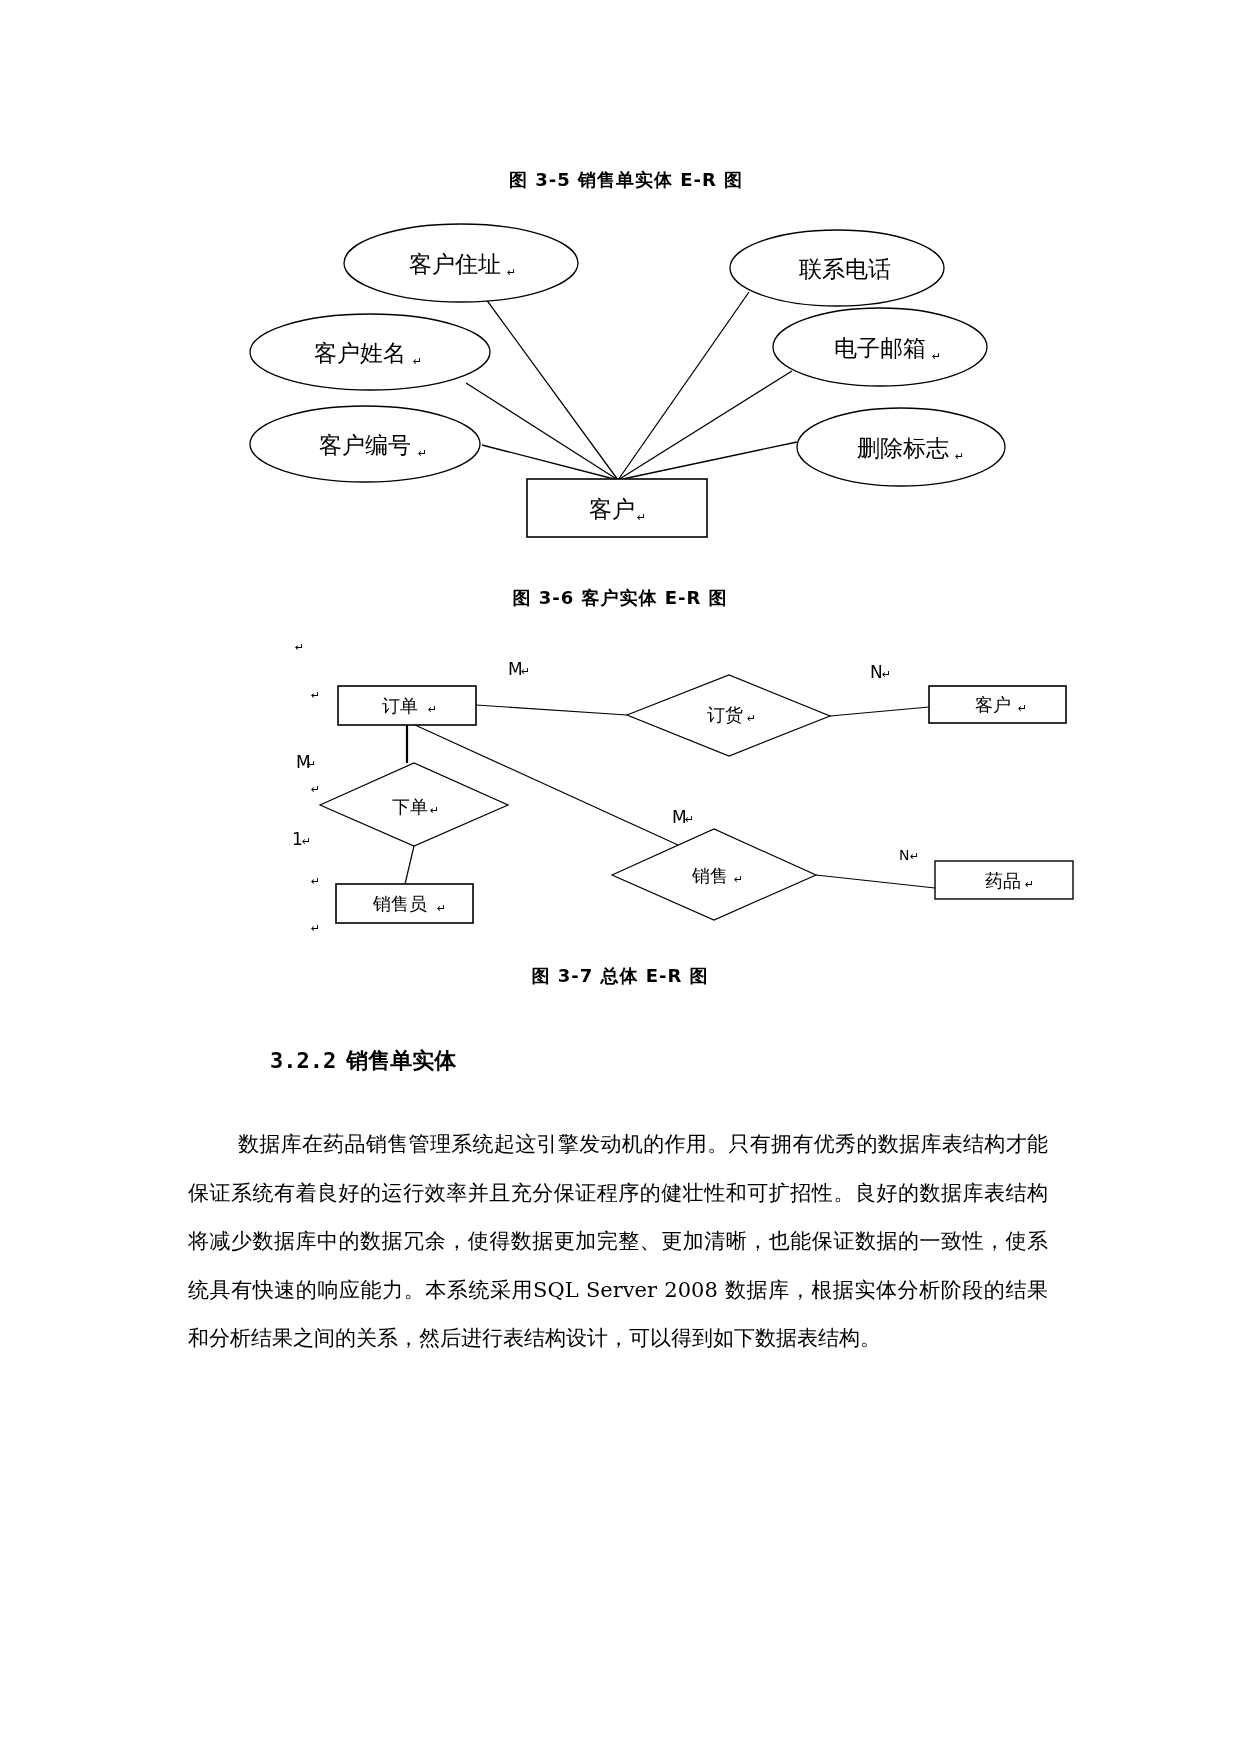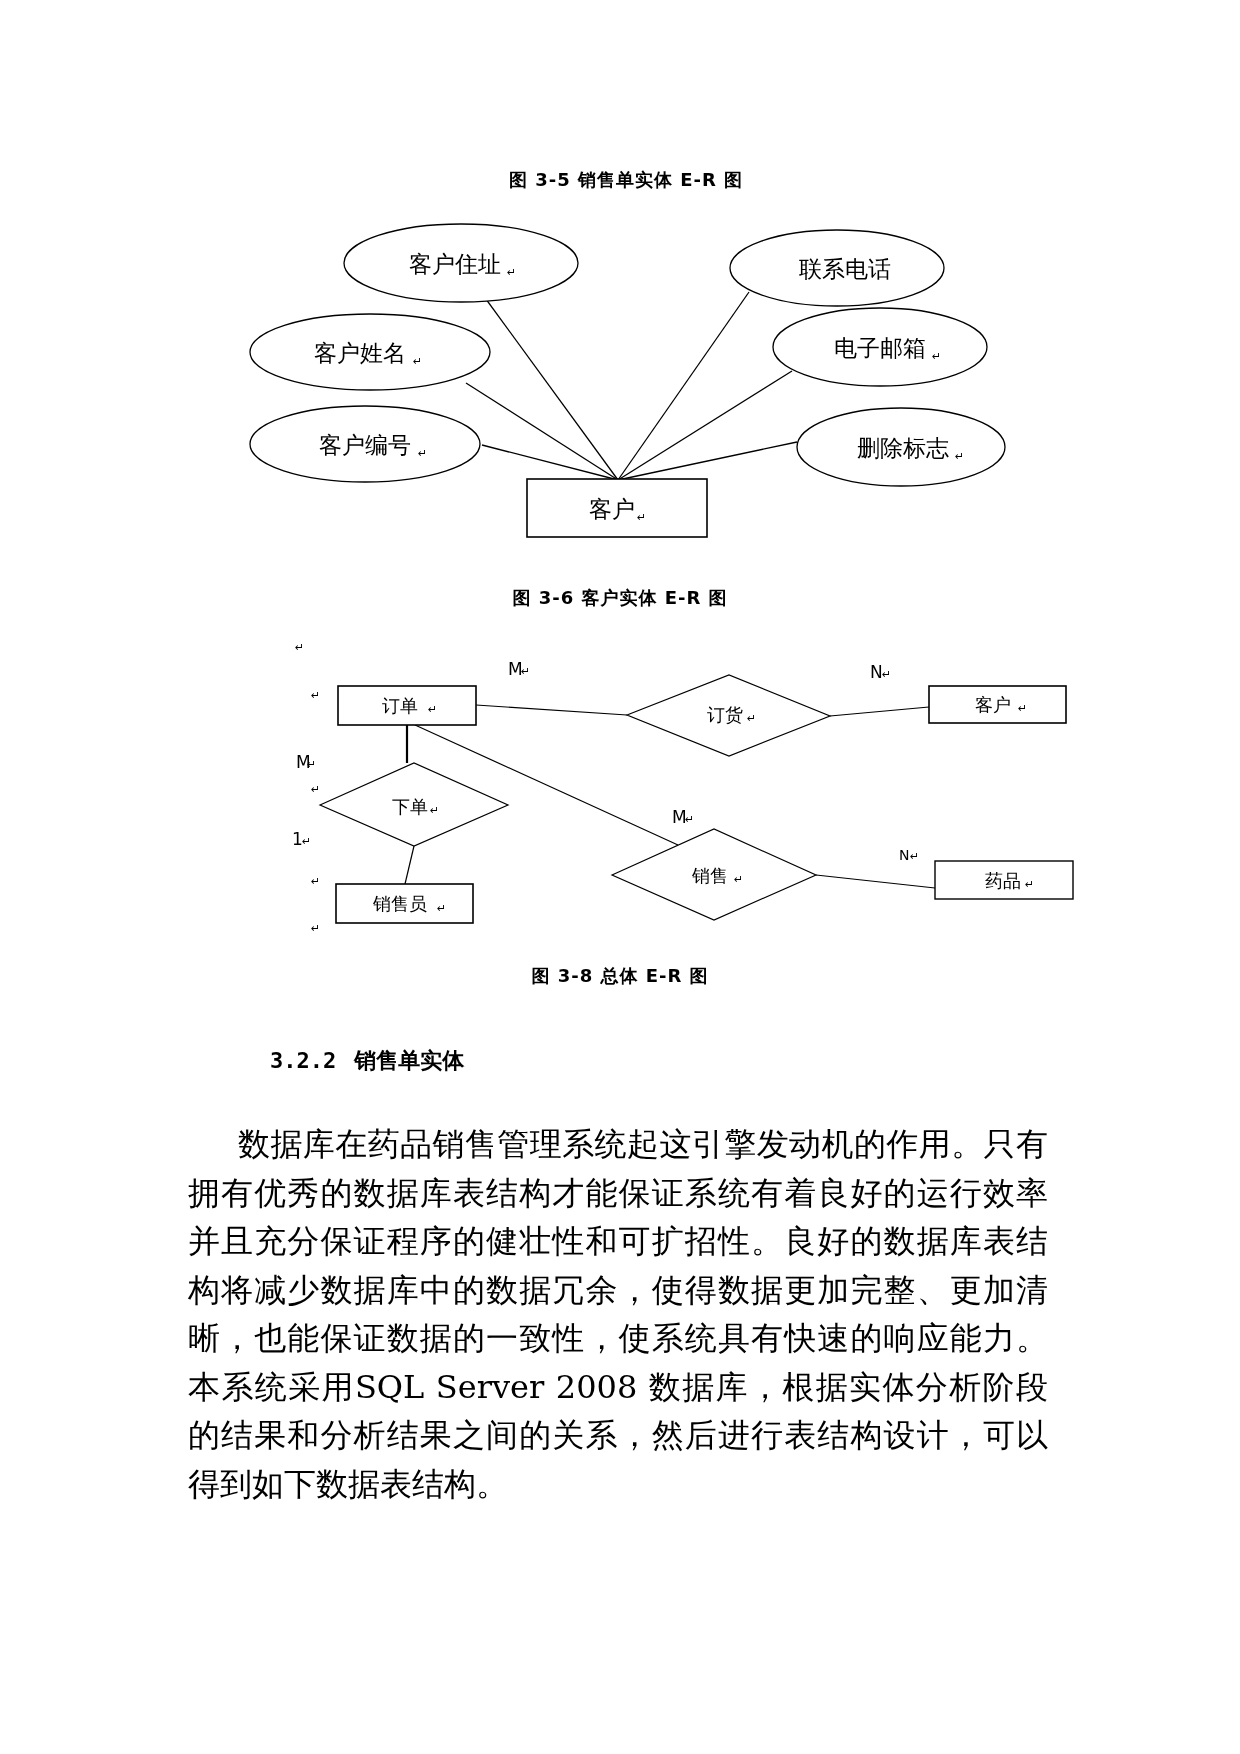"图 3-8 总体 E-R 图" div.caption { text: 3-8 -> 3-7 }
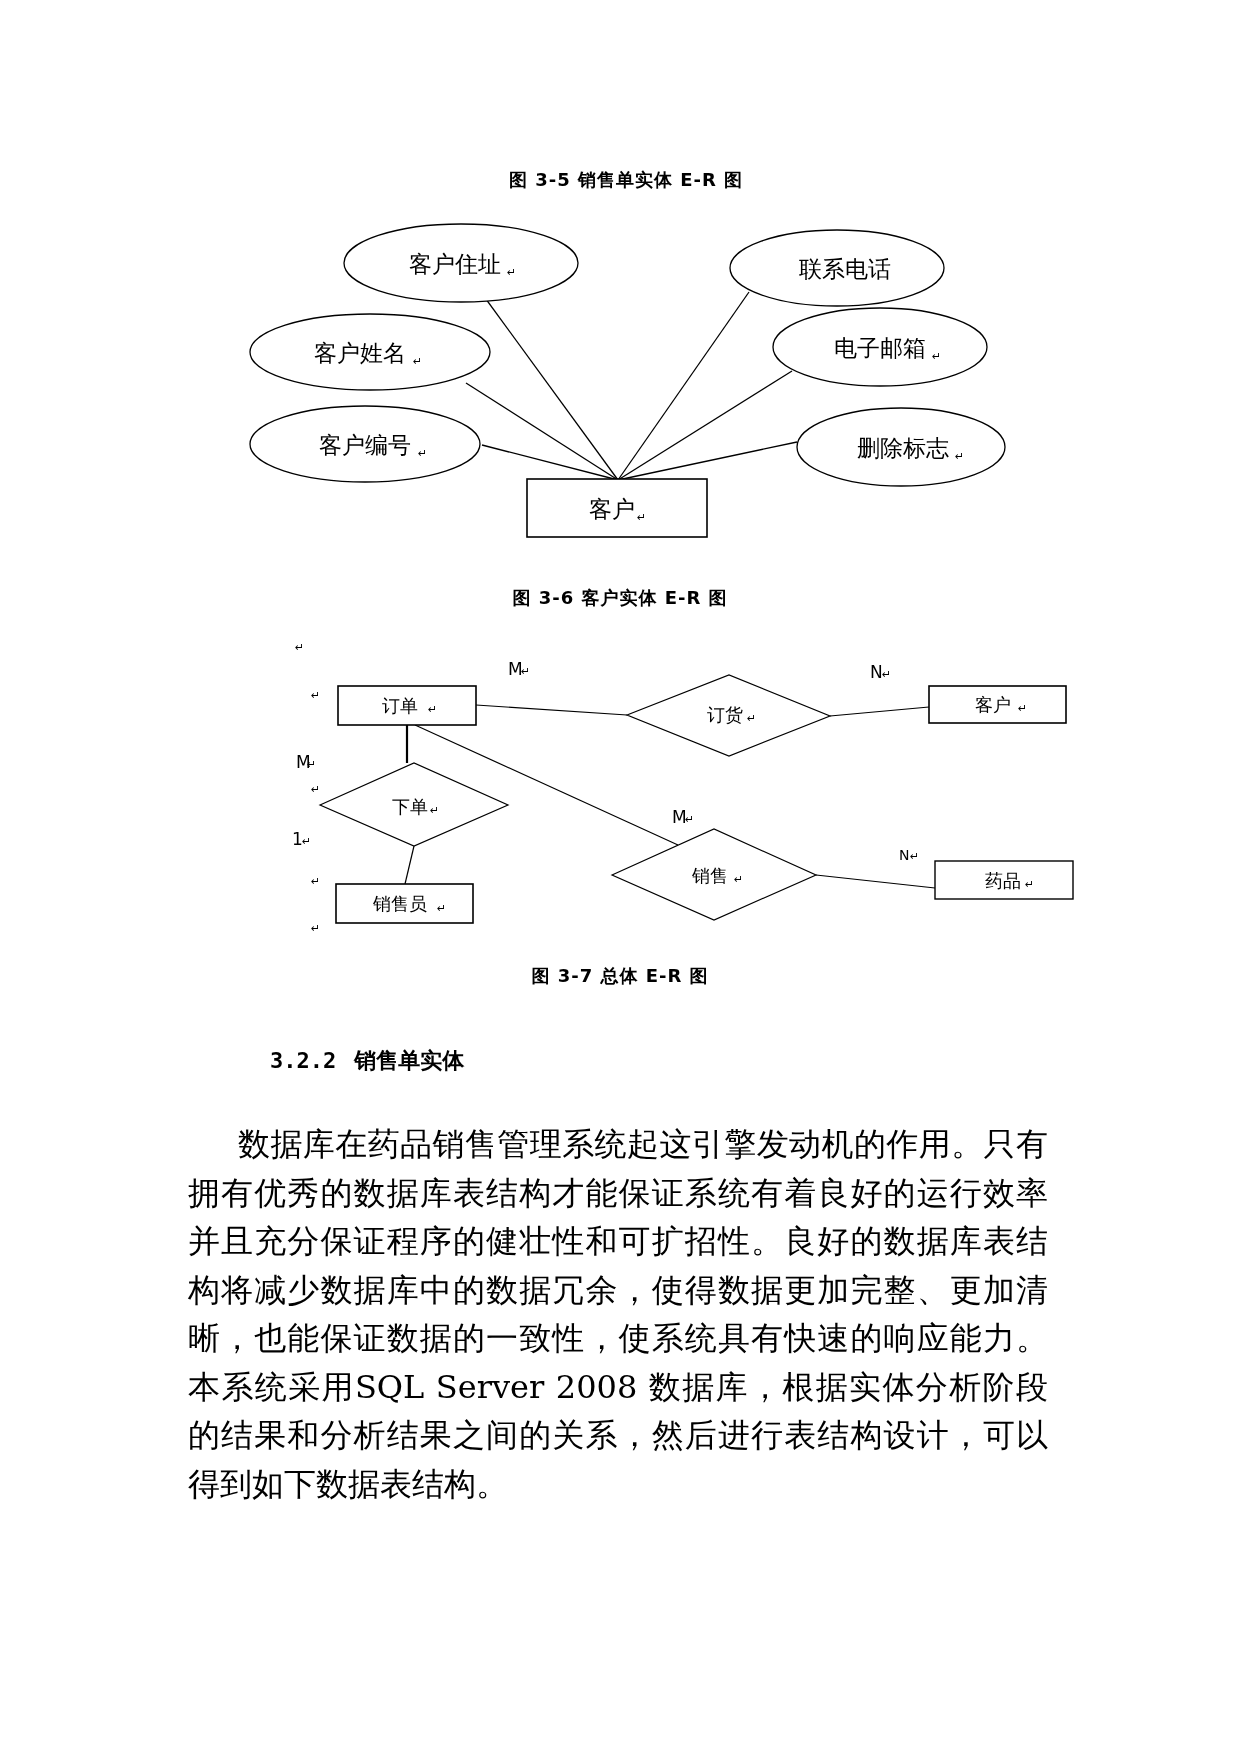"3.2.2" .heading .num { margin-right: 18px -> 10px }
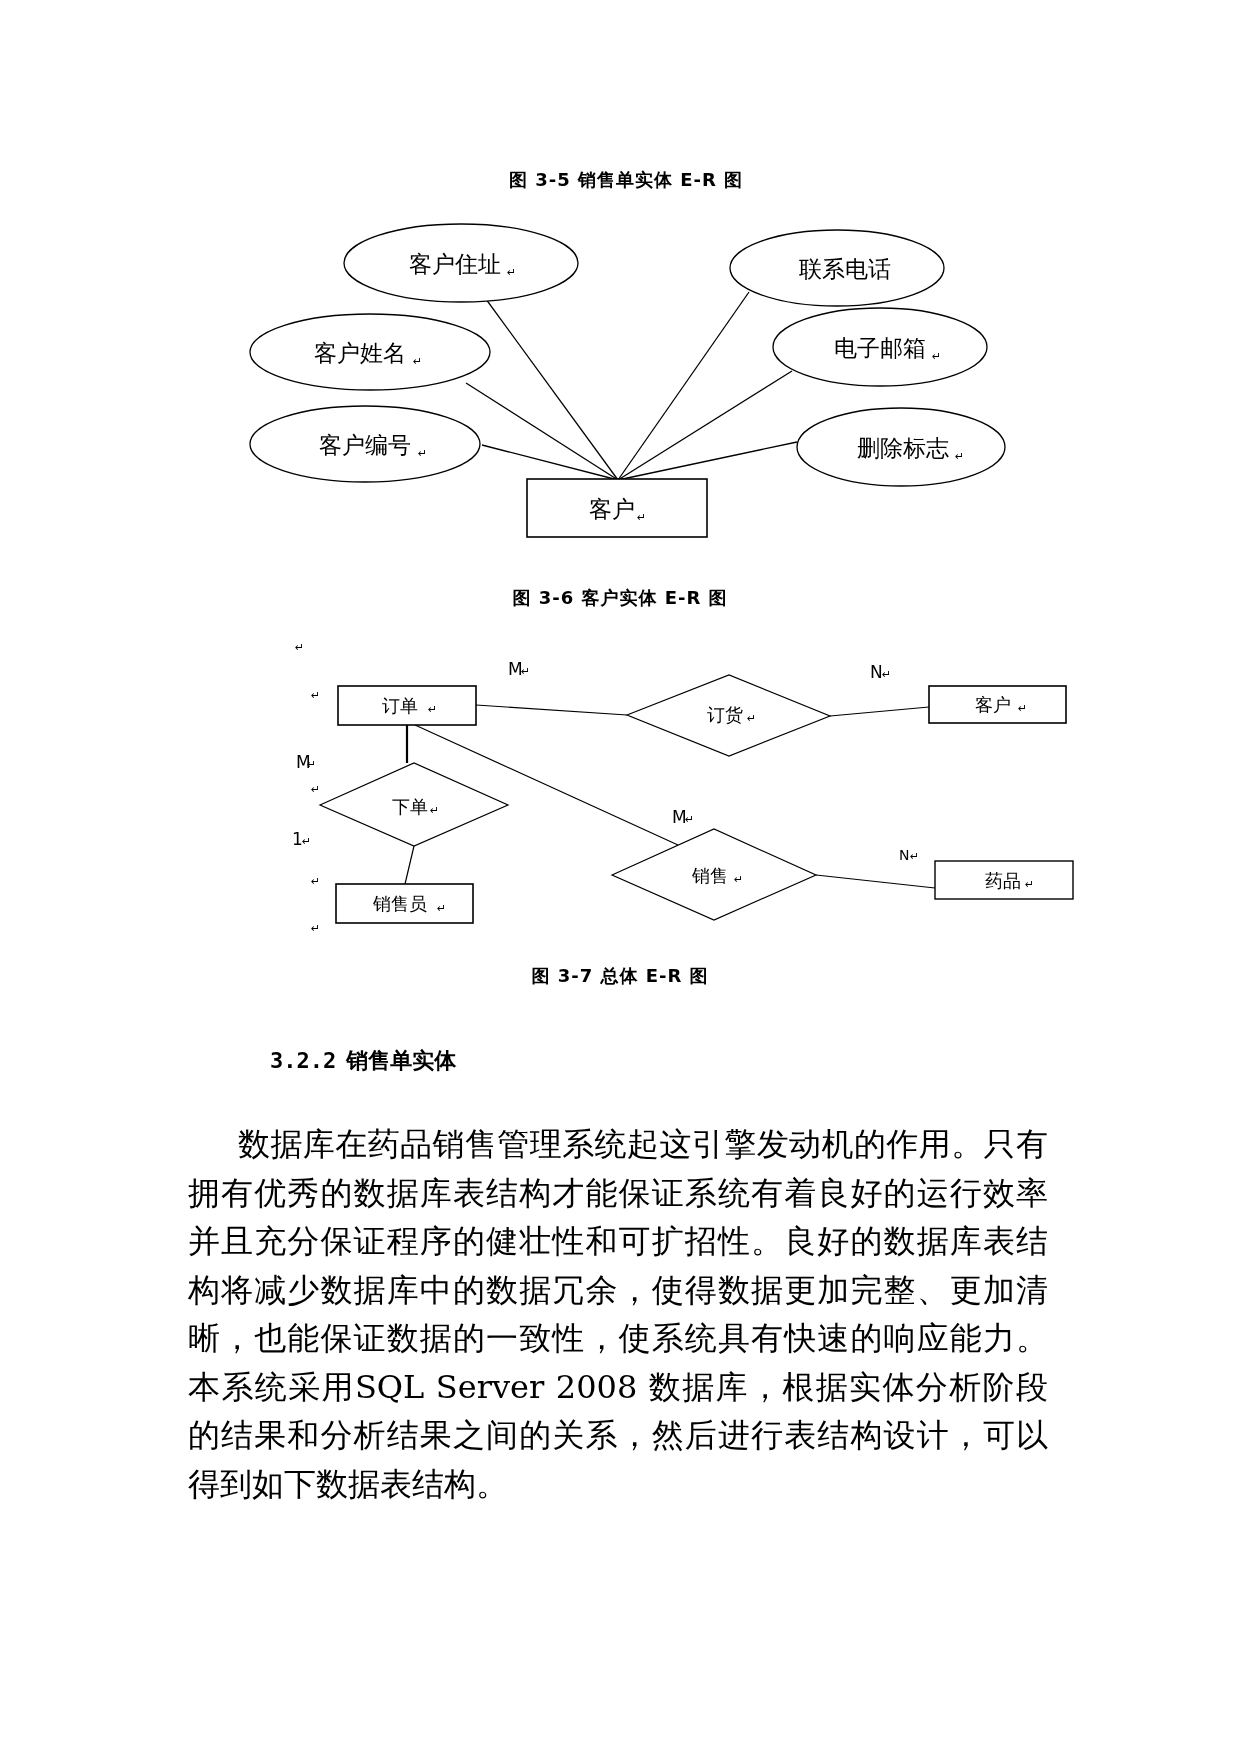"数据库在药品销售管理系统起这引擎发动机的作用。只有拥有优秀的数据库表结构才能保证" .para { font-size: 32px -> 21px }
